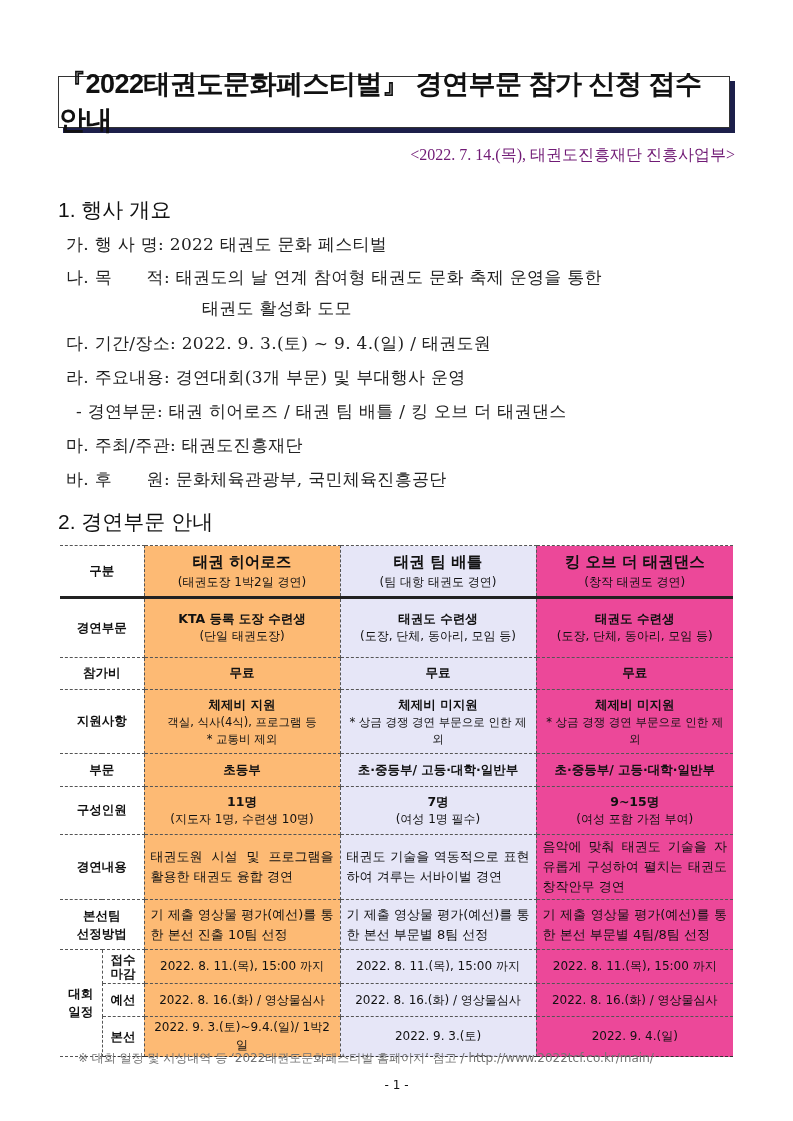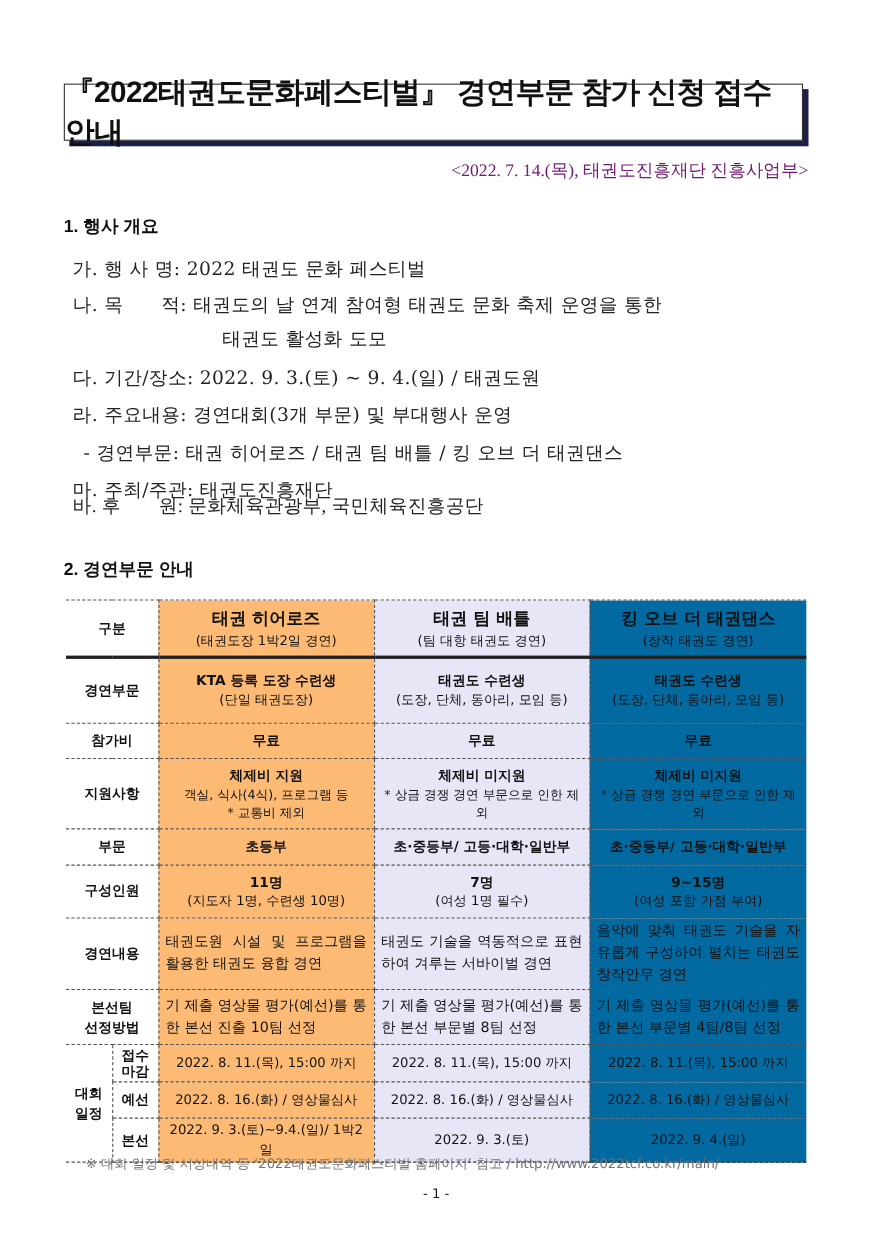"1. 행사 개요" .section-head { font-size: 16px -> 21px; font-weight: bold -> normal }
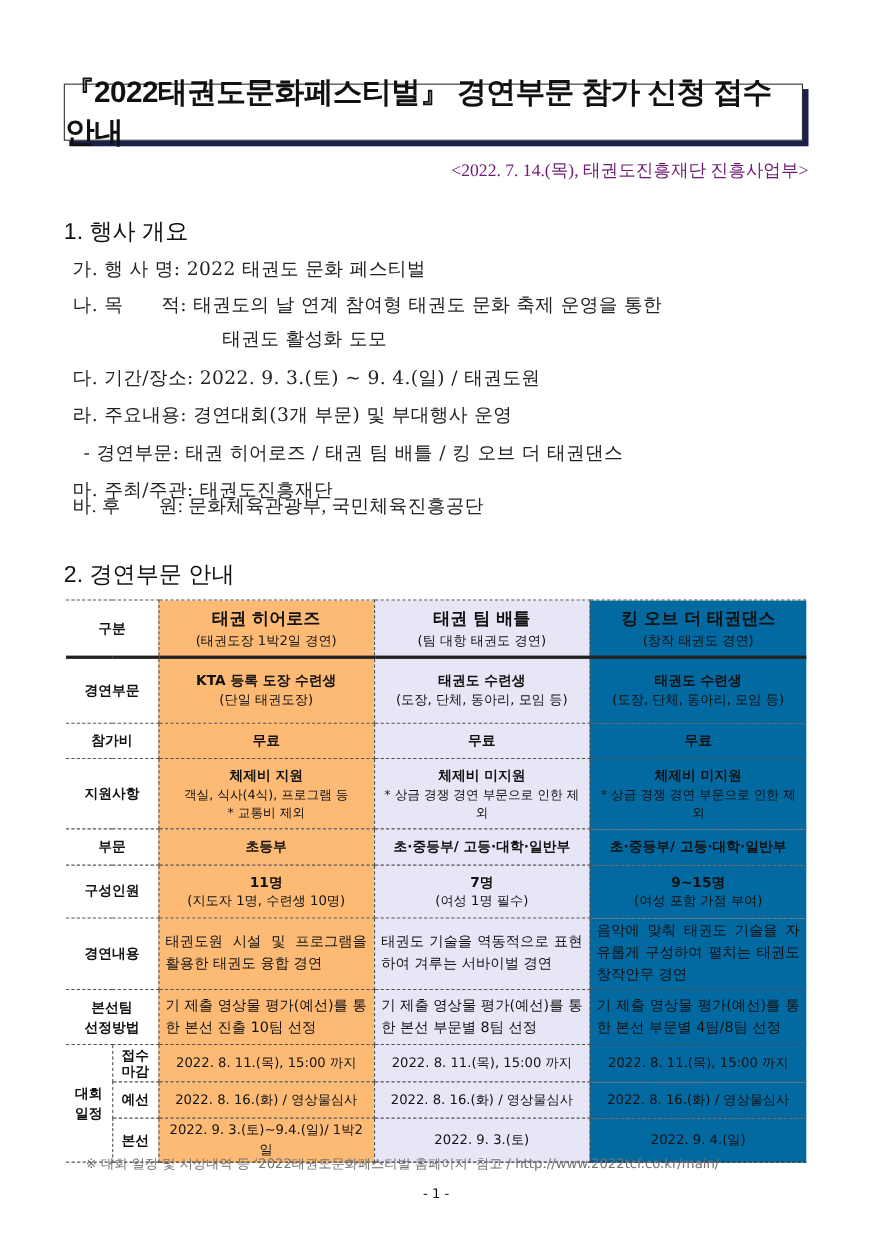"바. 후 원: 문화체육관광부, 국민체육진흥공단" div.line { font-family: Liberation Serif, serif -> none; top: 448px -> 468px }
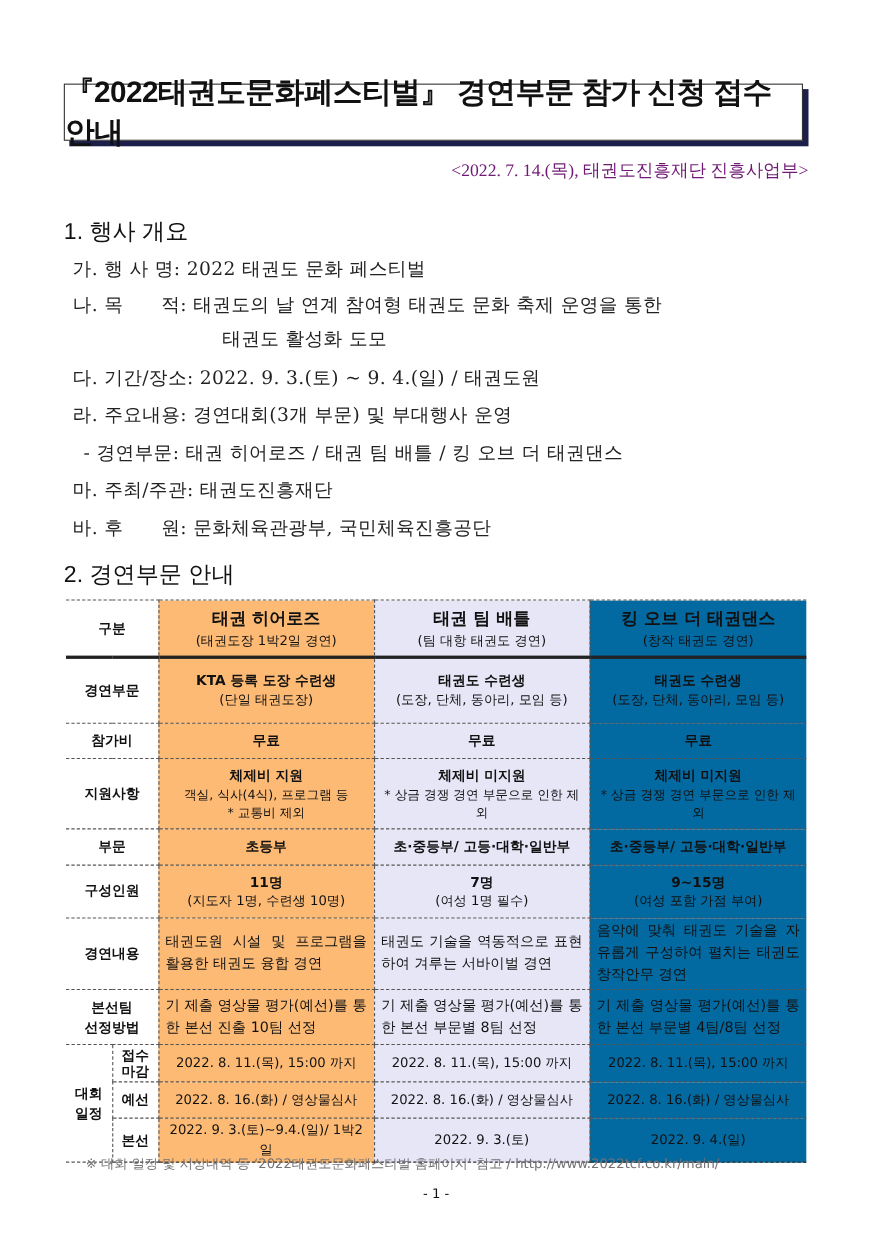"킹 오브 더 태권댄스" .c-king { background: #0369a1 -> #ec4899 }
